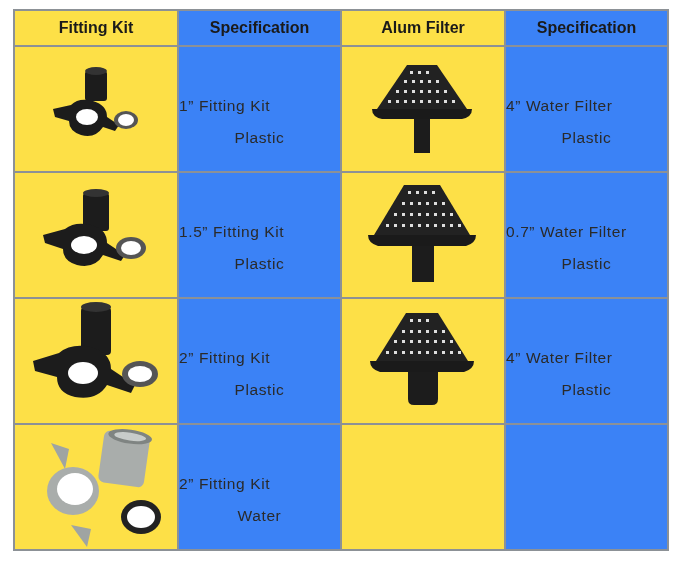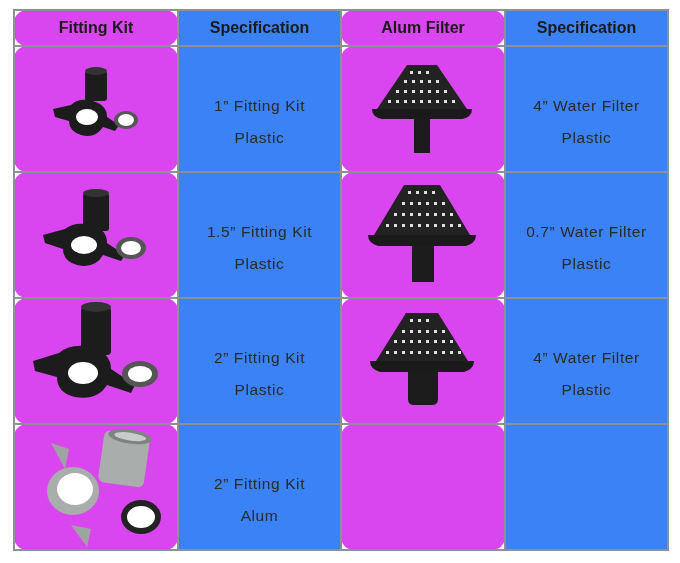"Fitting Kit" .c-img { background: #d946ef -> #fde047; border-radius: 13px -> none }
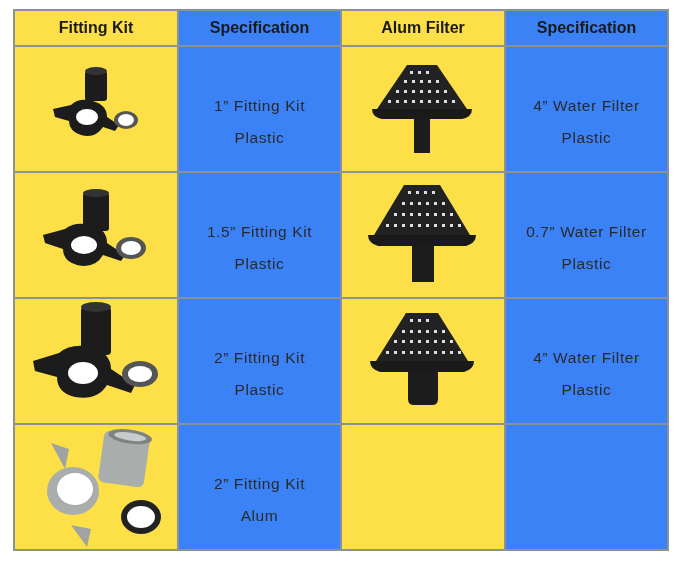"1” Fitting Kit" .spec .l1 { text-align: center -> none }
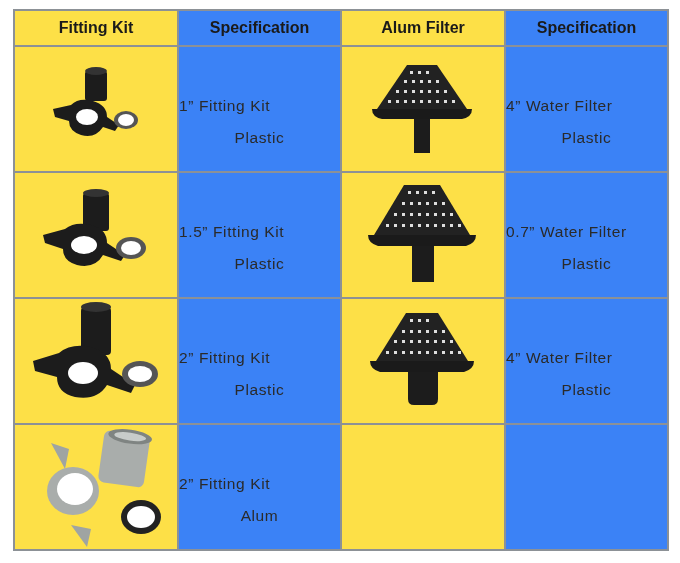"Alum" div.l2 { text: Alum -> Water }
